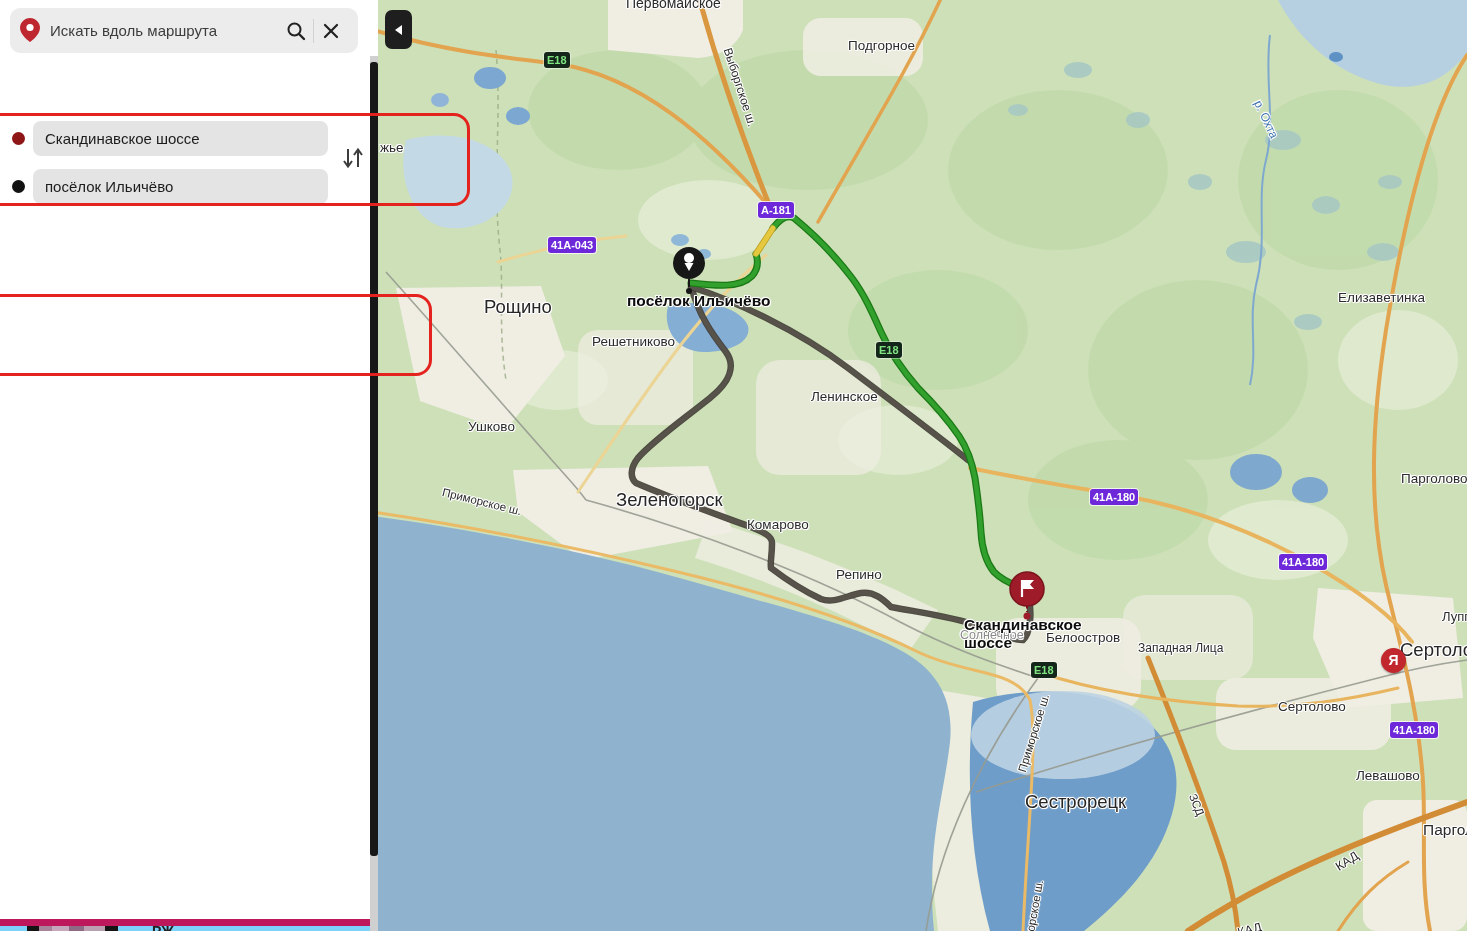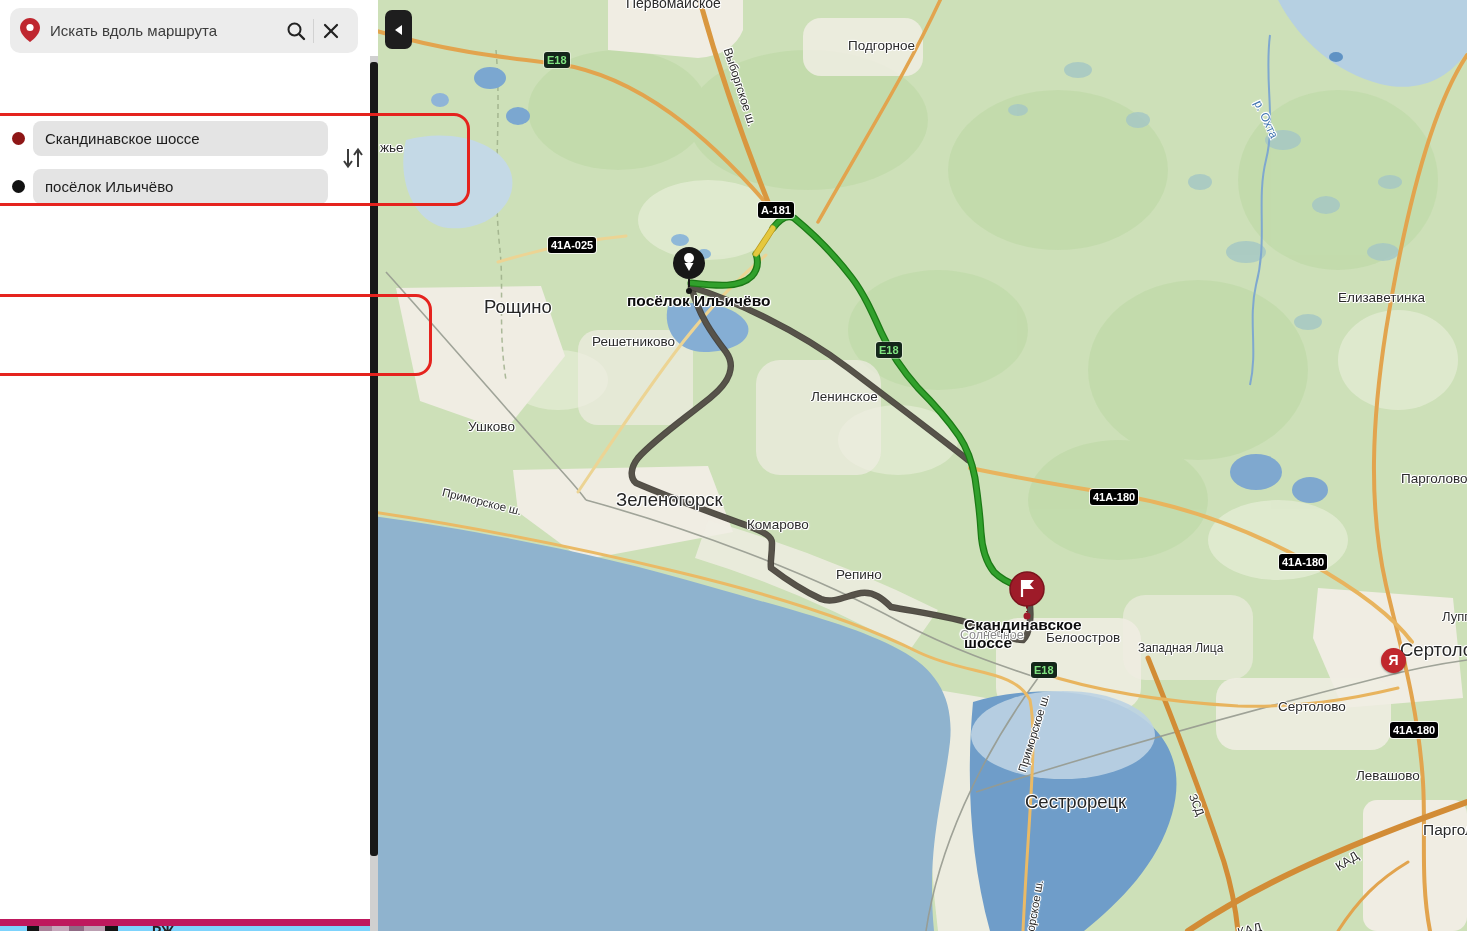"А-181" .badge-blue { background: #000000 -> #6d28d9 }
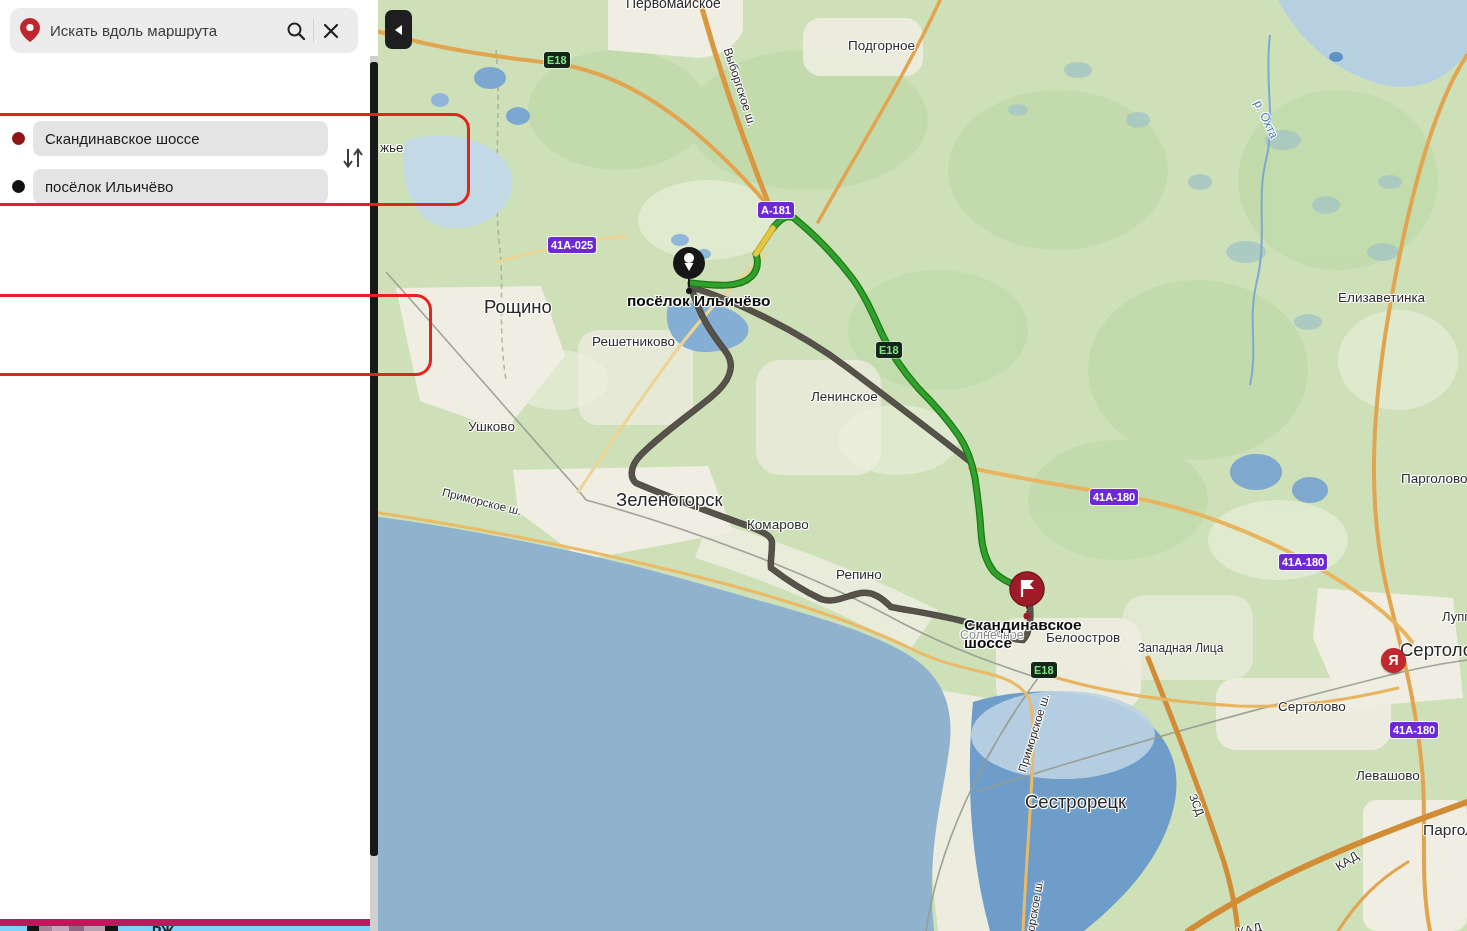"41А-025" span.badge { text: 41А-025 -> 41А-043 }
